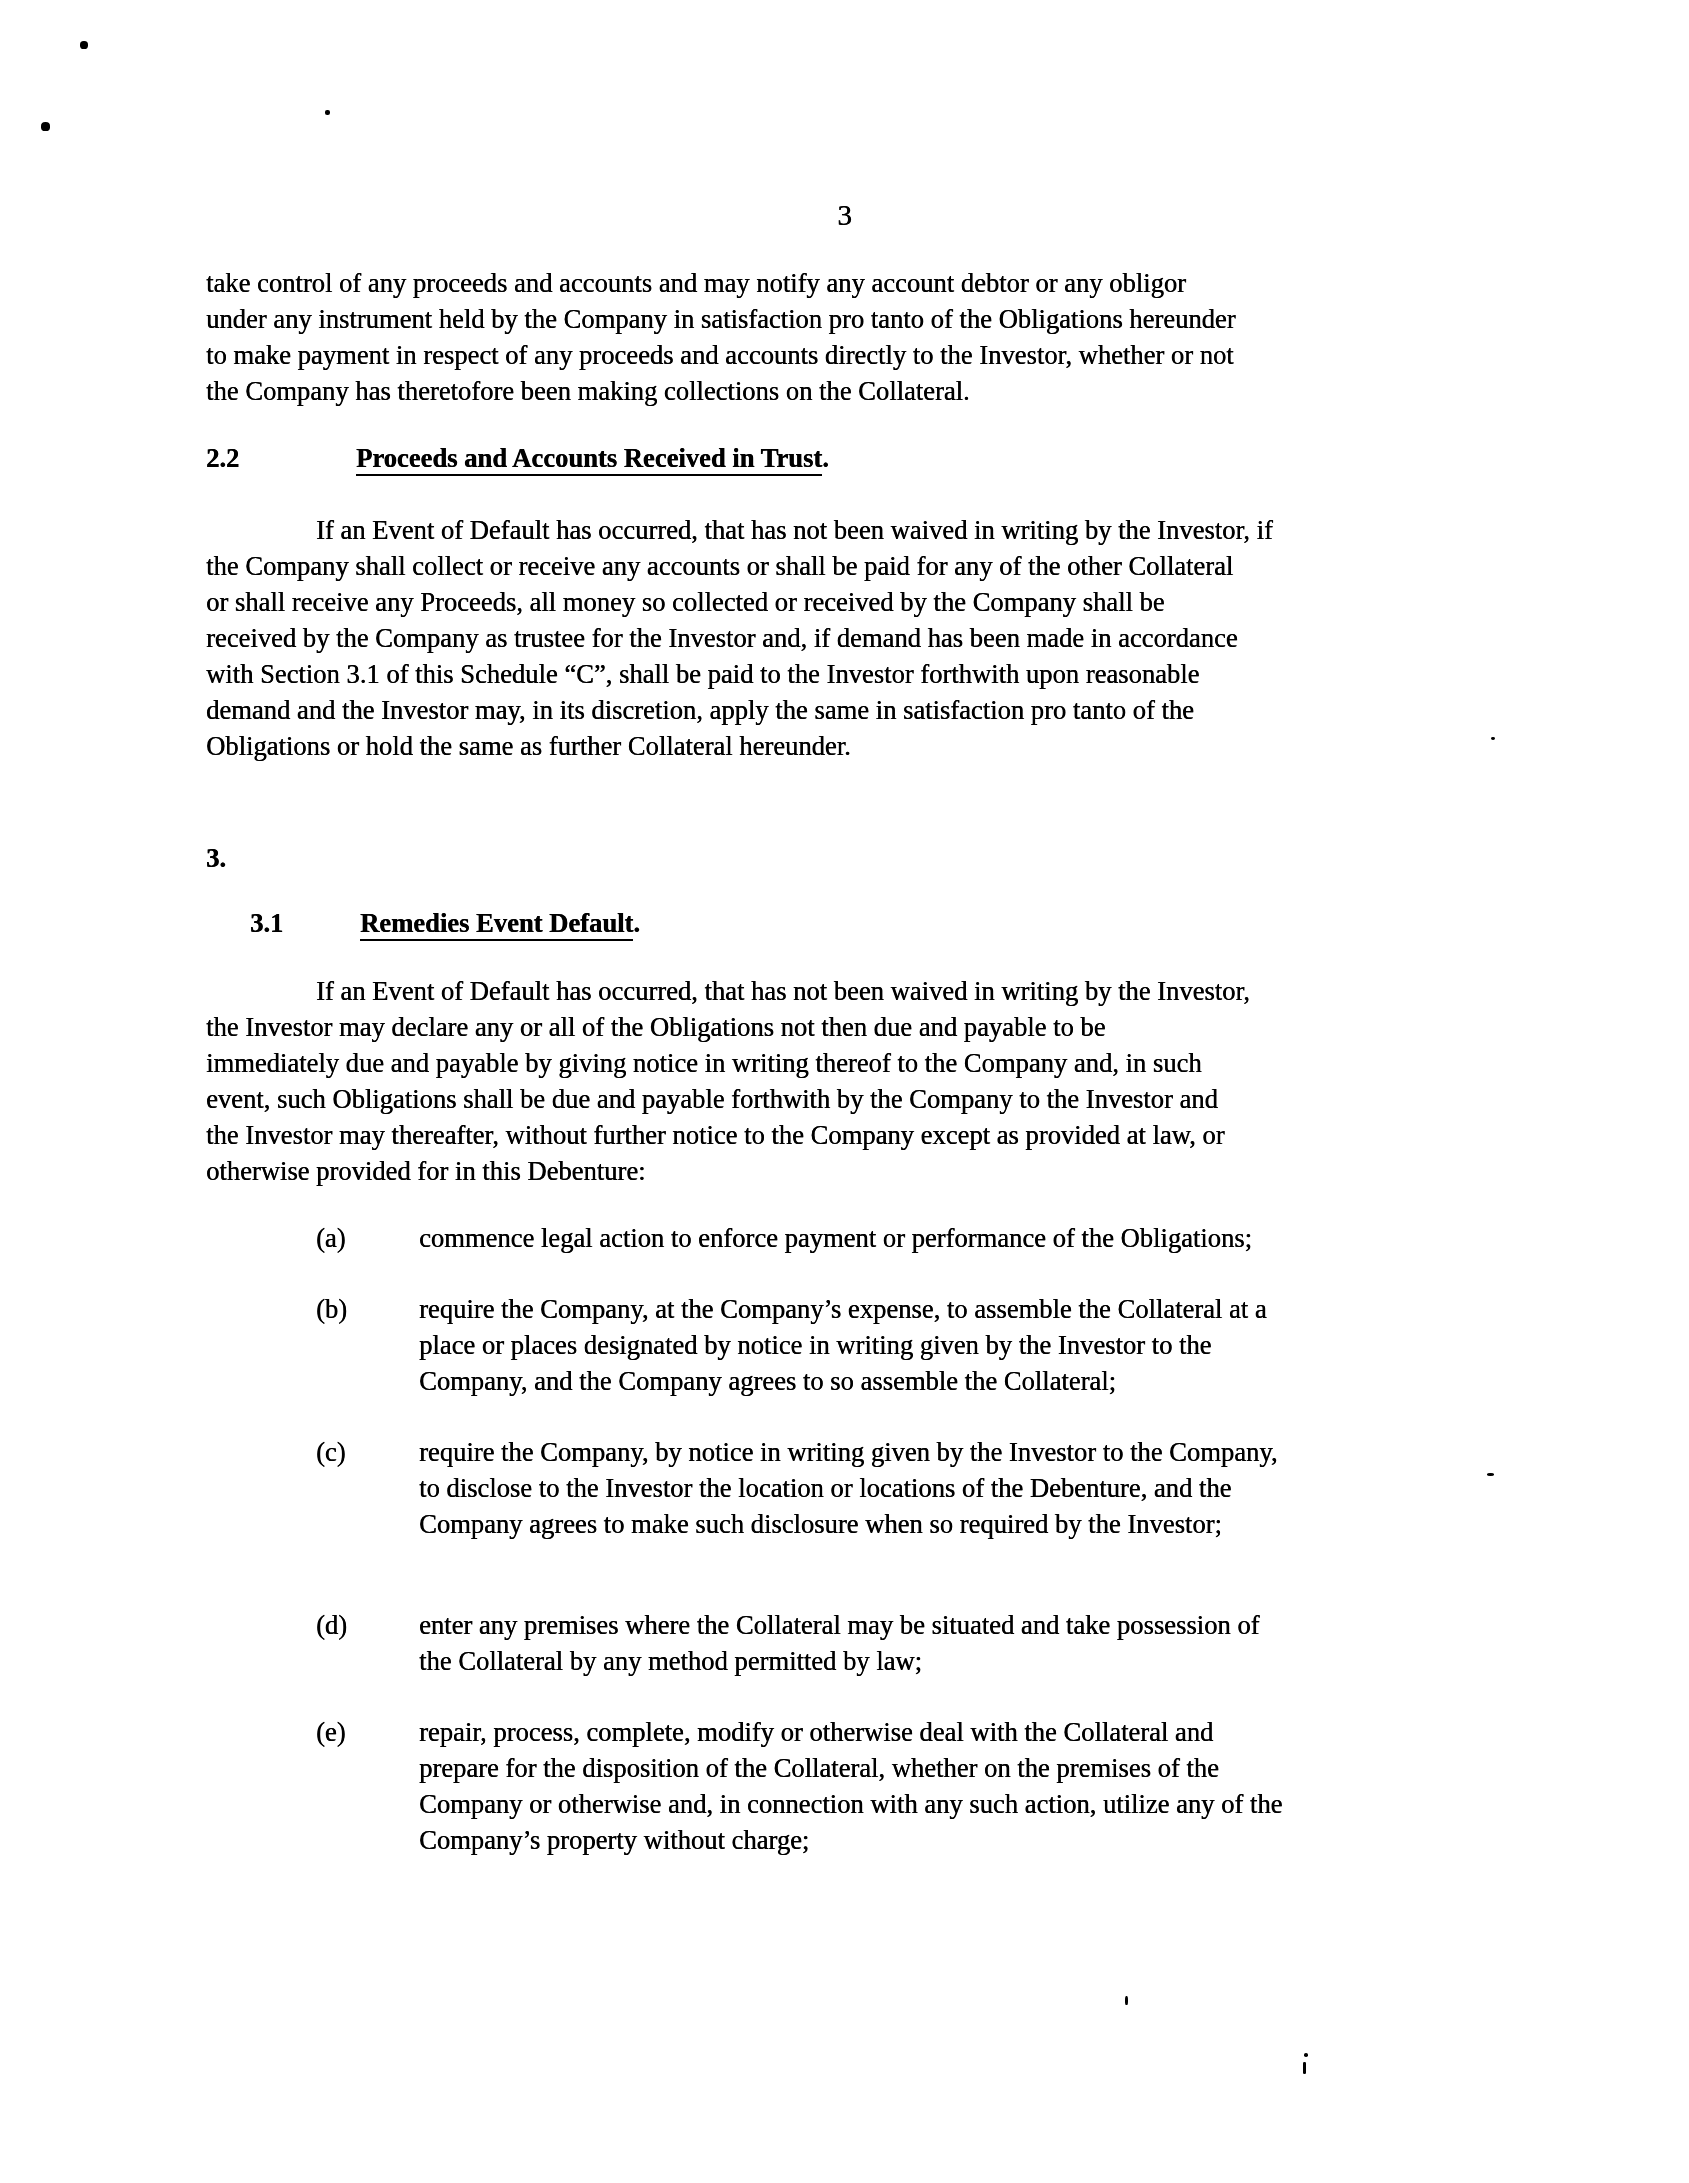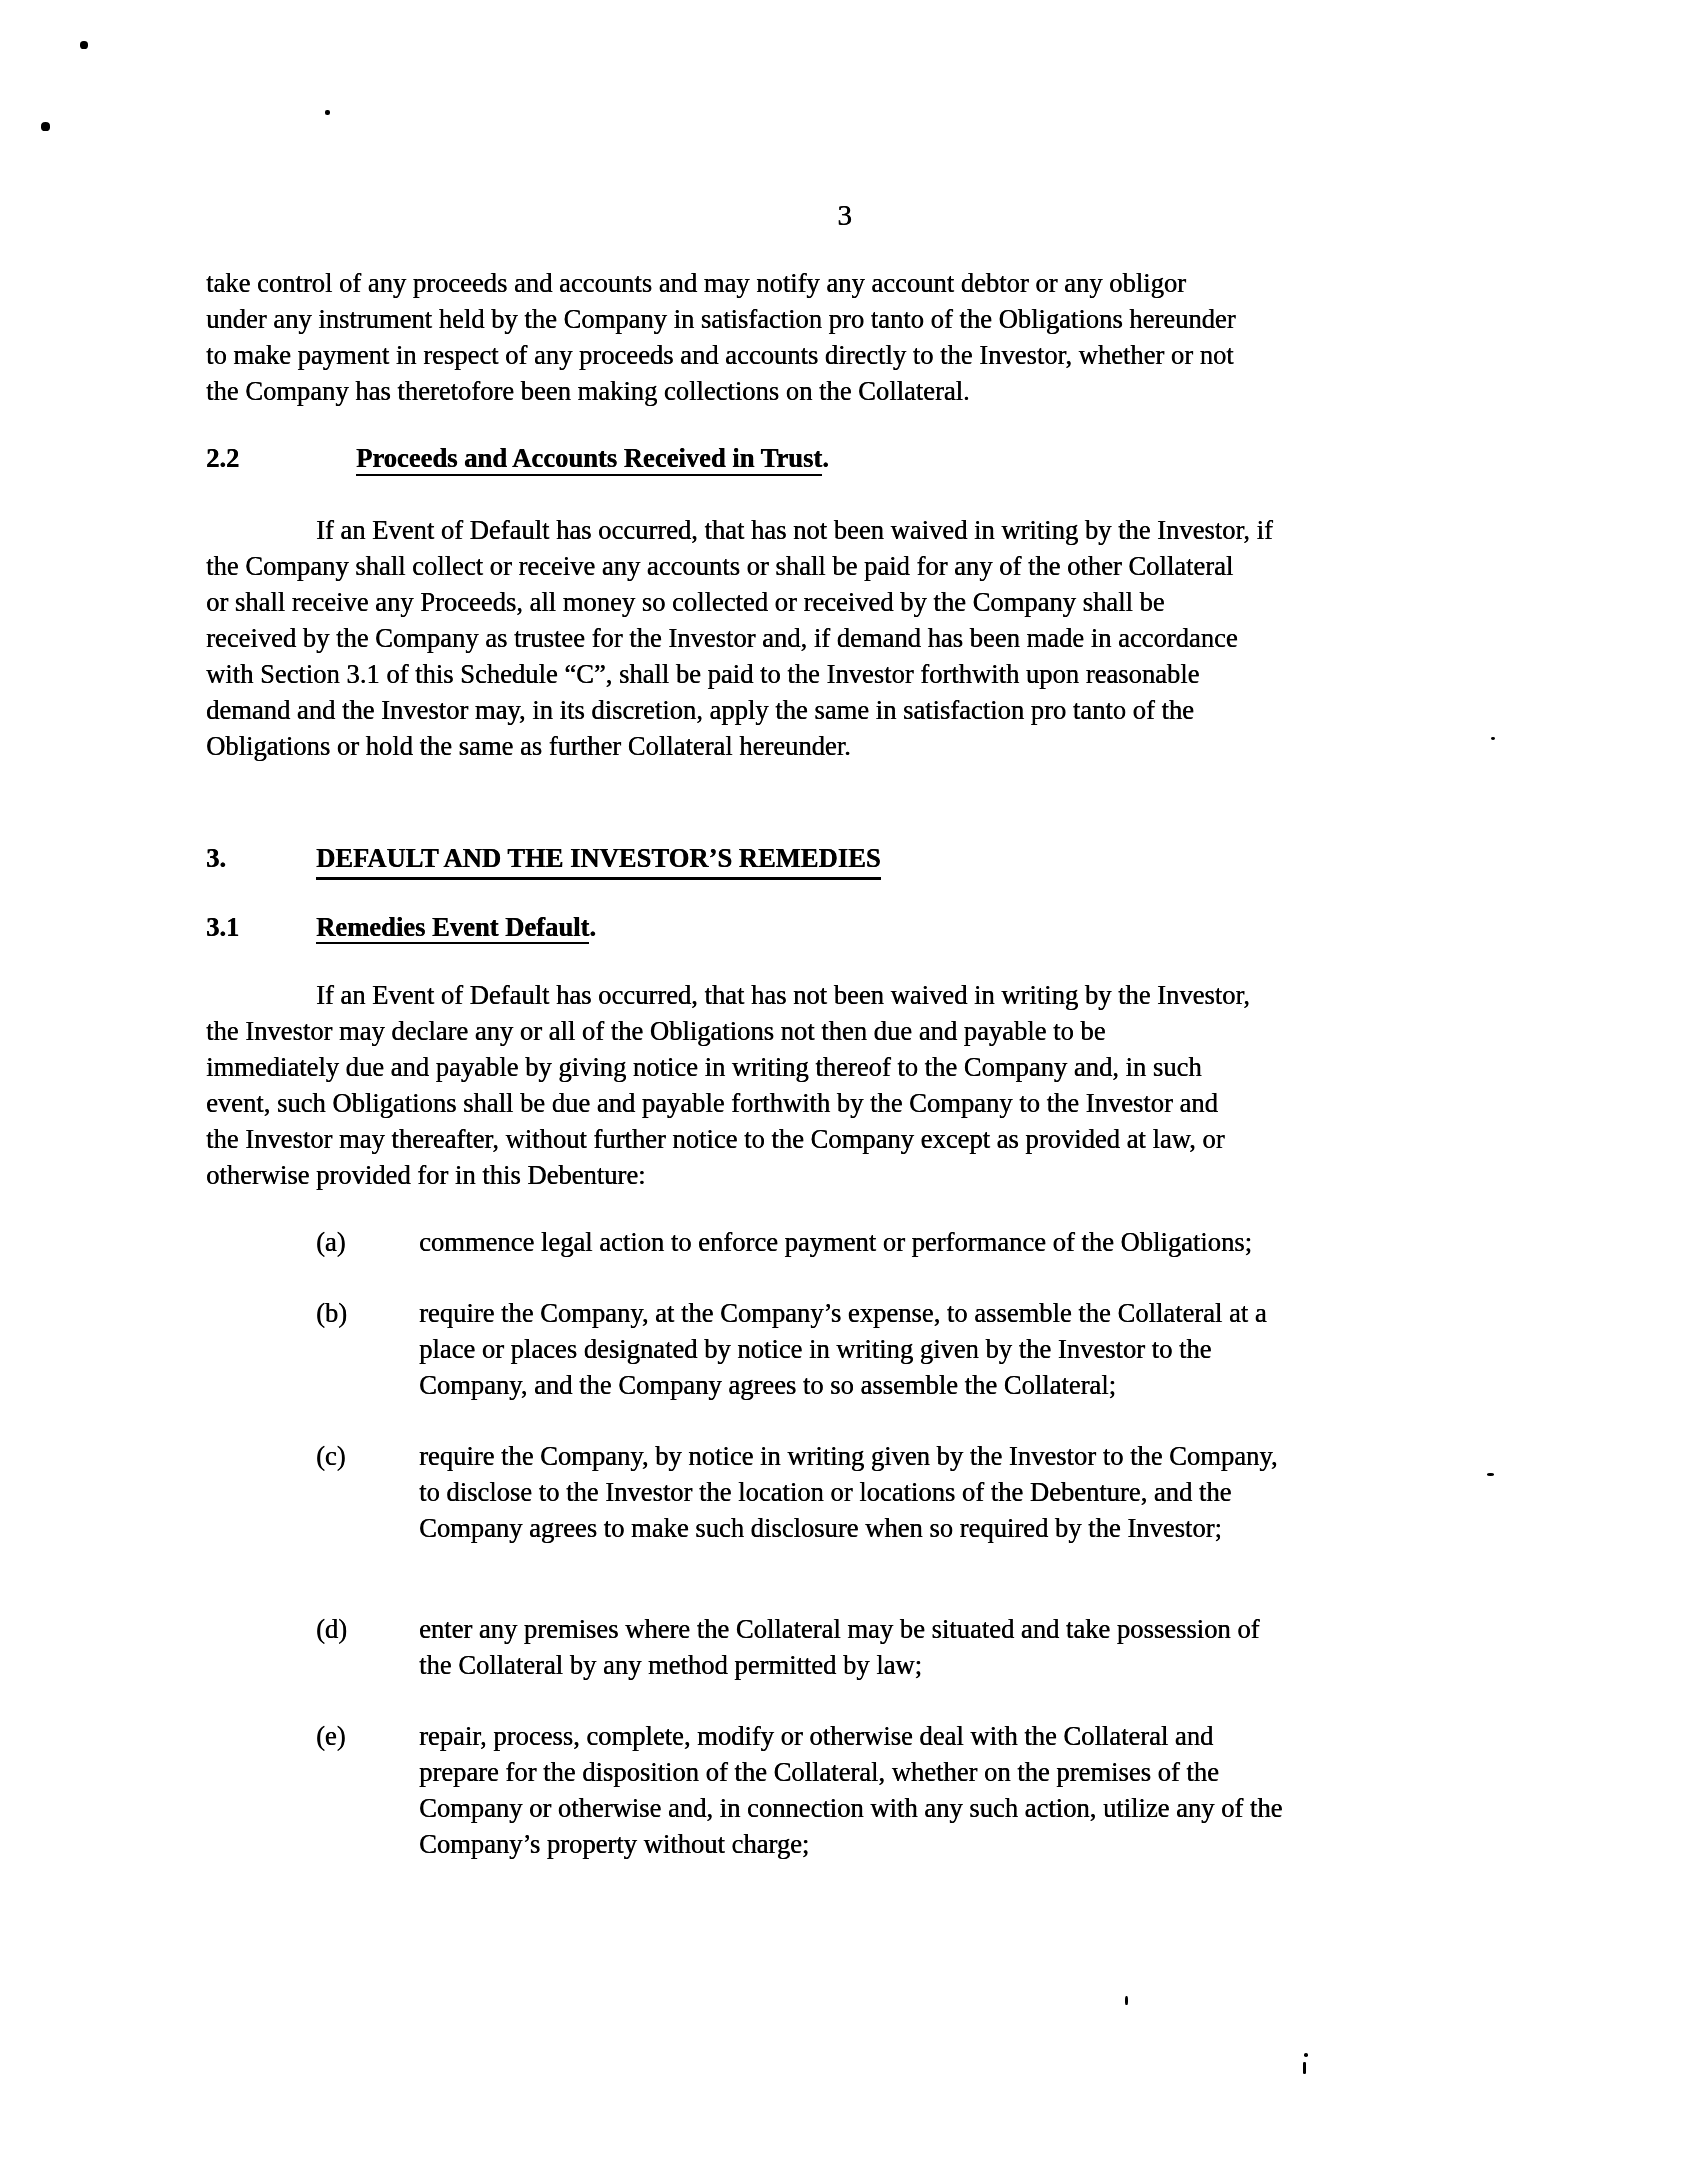"DEFAULT AND THE INVESTOR’S REMEDIES" span.sec-title { html: <span>DEFAULT AND THE INVESTOR’S REMEDIES</span> -> none }
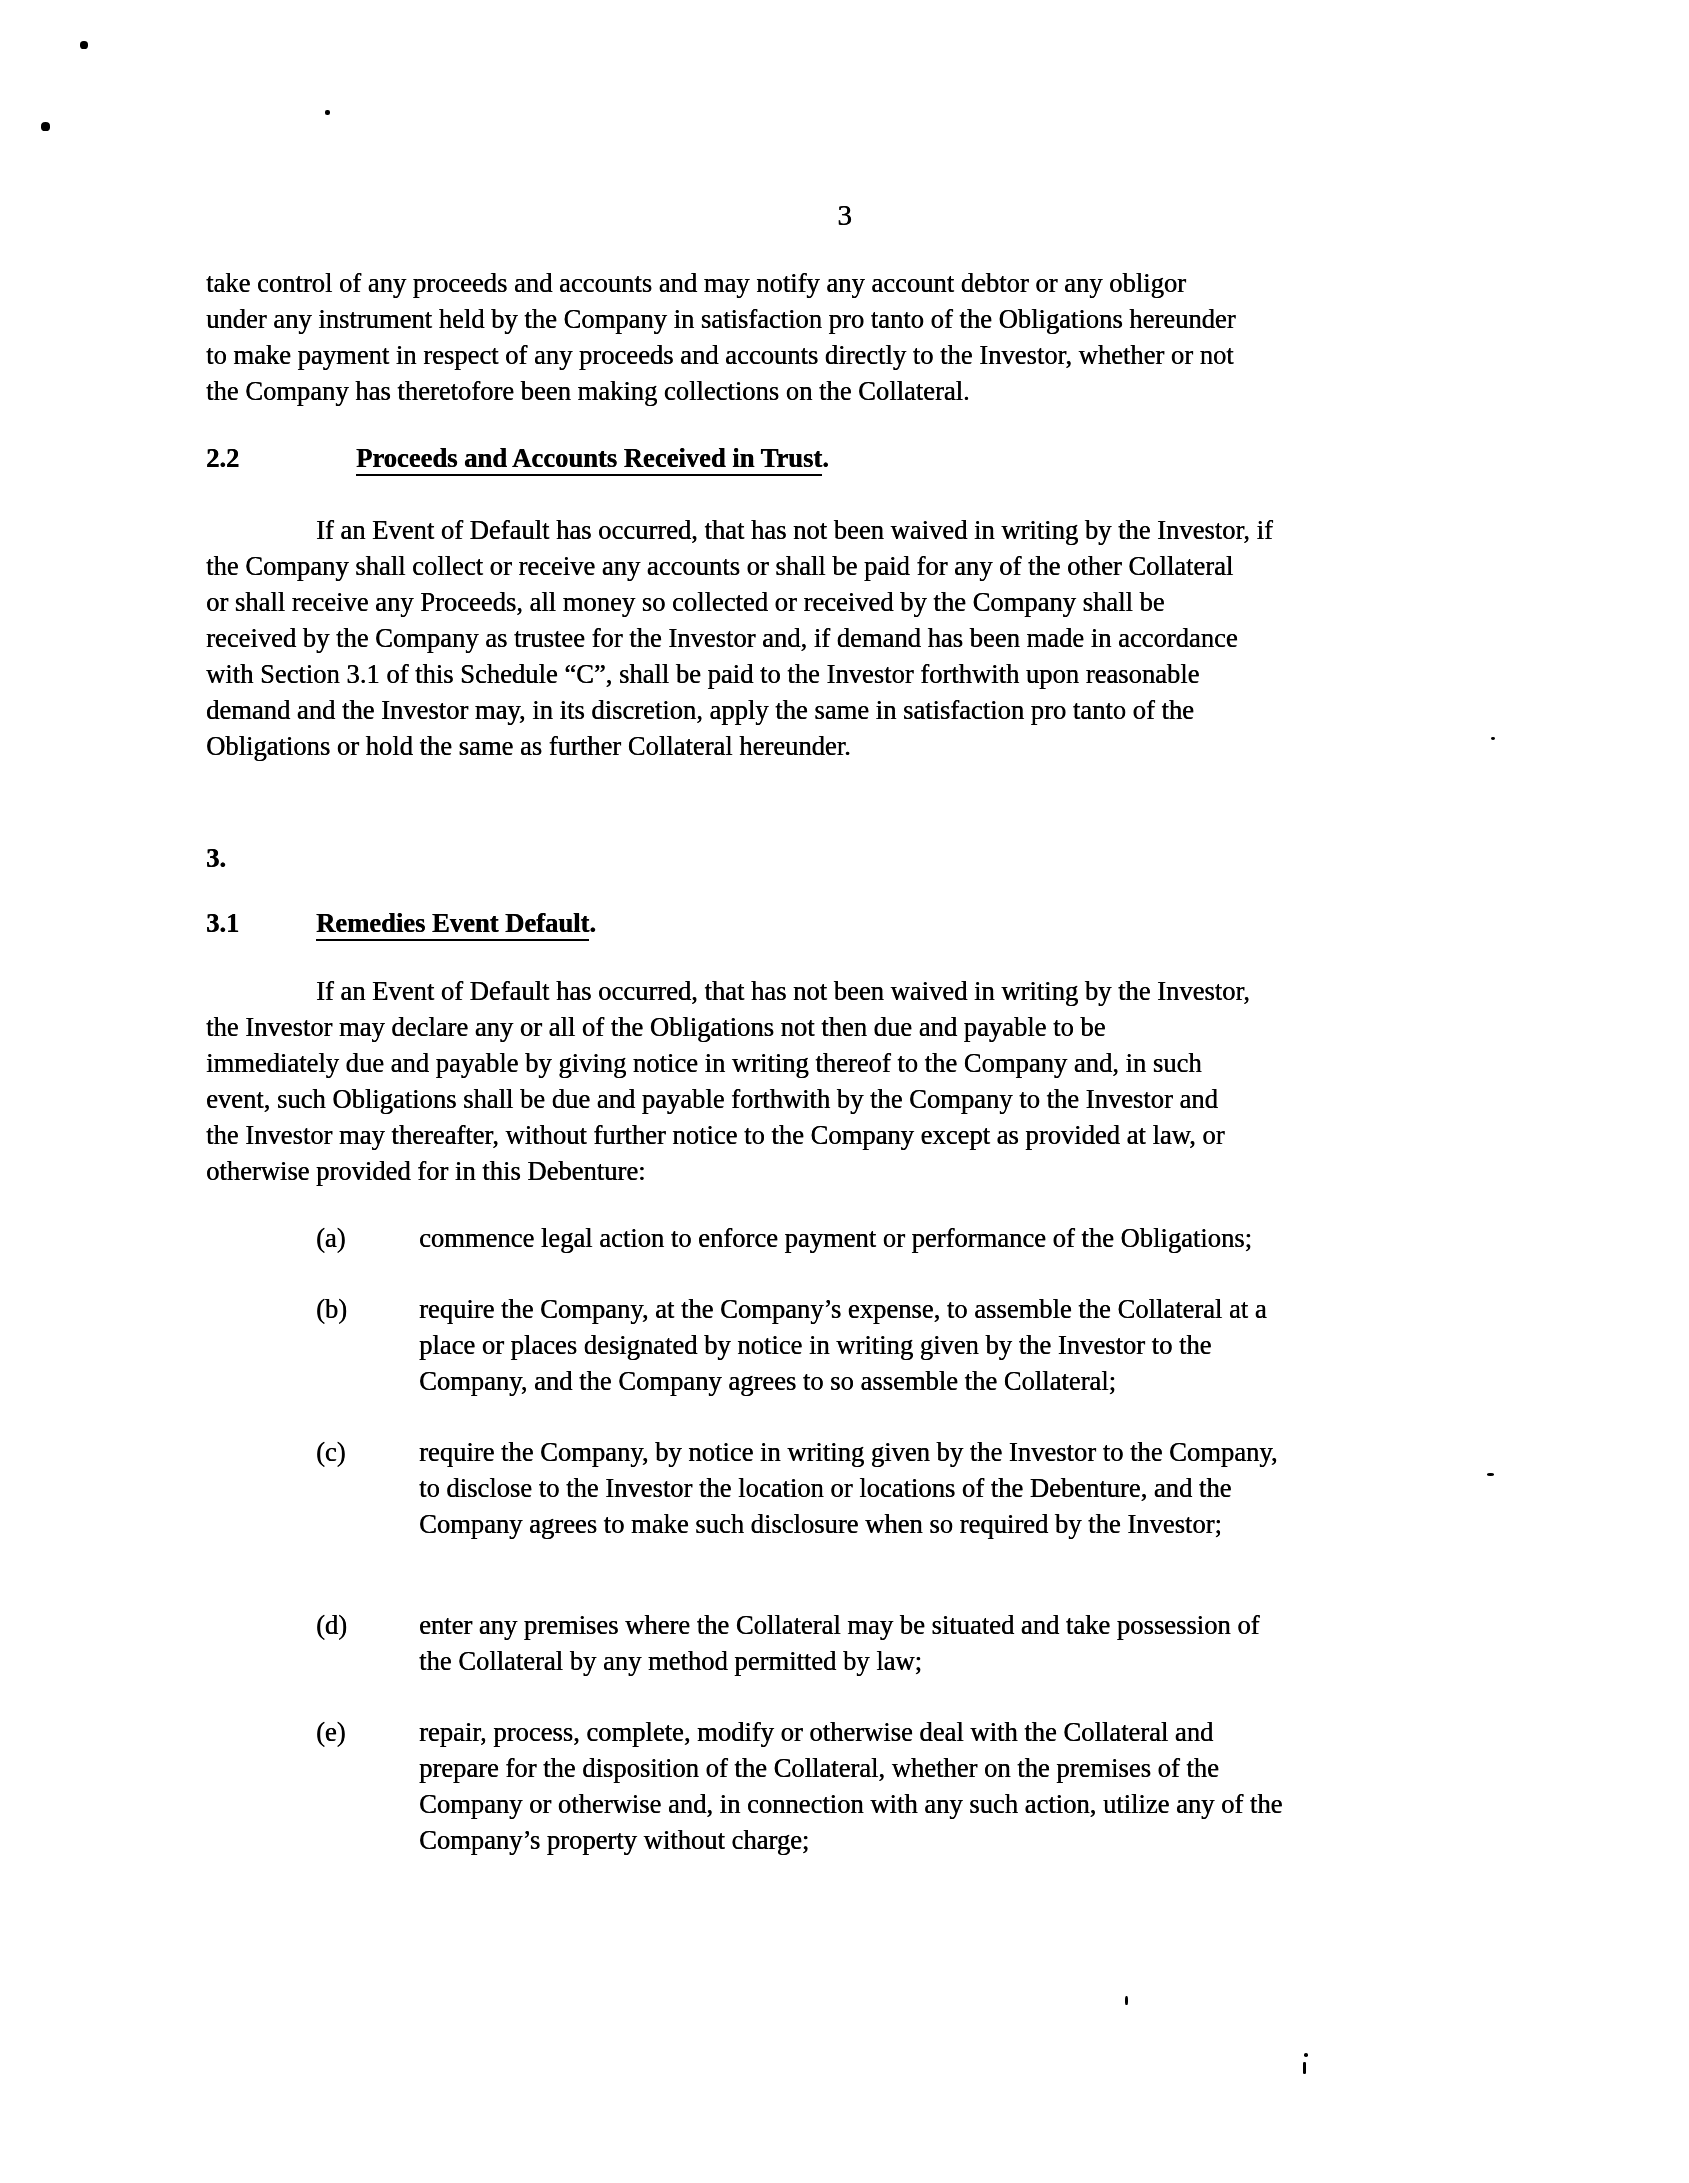"3.1" .h31 { margin-left: none -> 44px }
